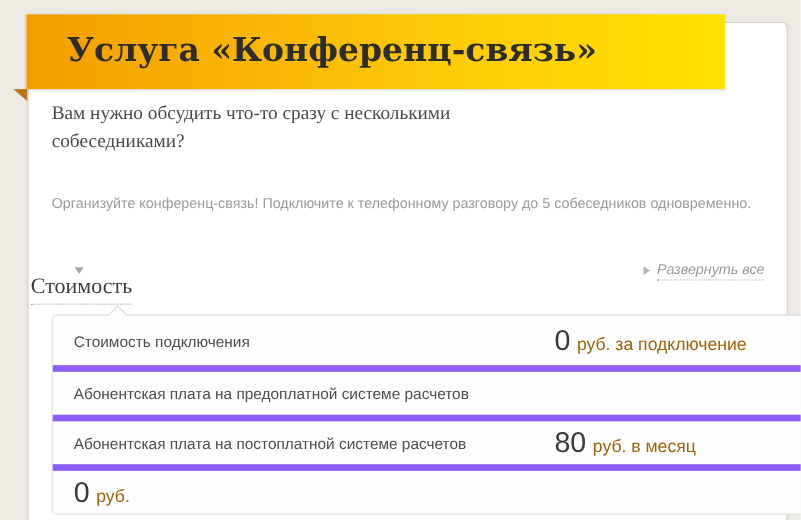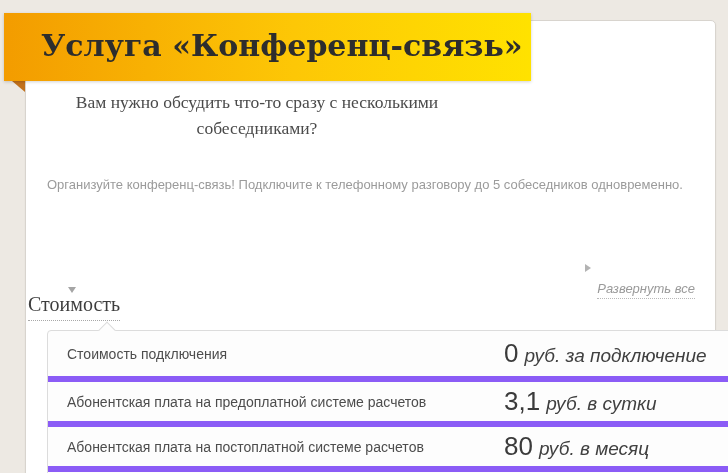"Услуга «Конференц-связь»" .banner { left: 4px -> 24px; width: 527px -> 635px }
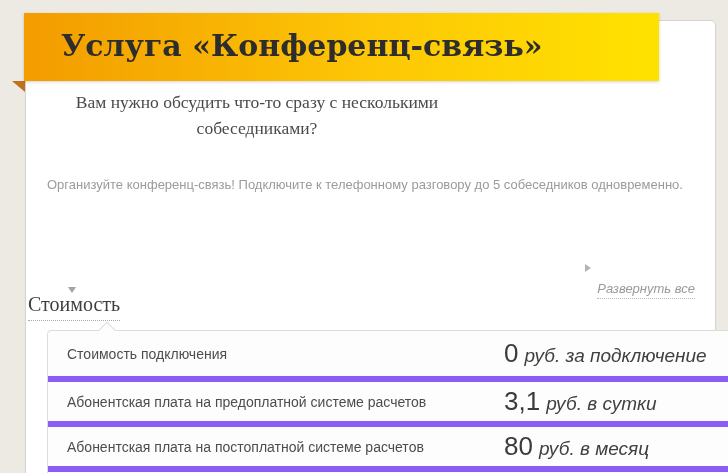"Вам нужно обсудить что-то сразу" .intro { text-align: center -> none }
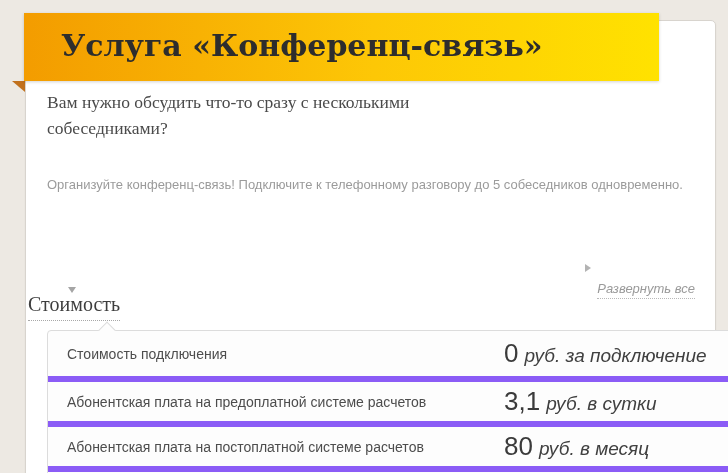"Развернуть все" .expand-all-label { margin-top: 44px -> none }
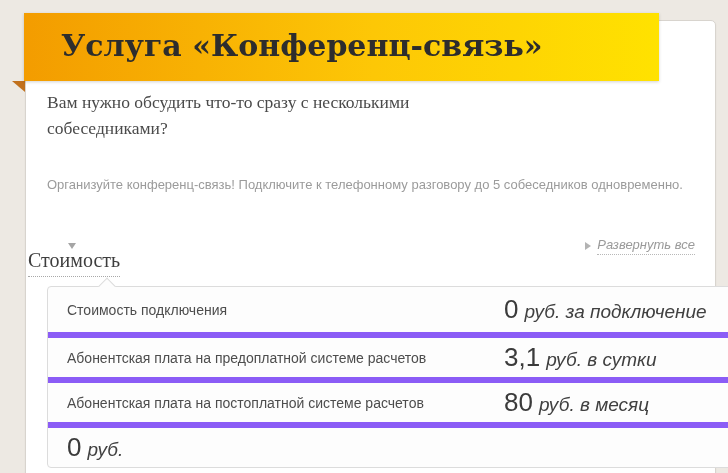"руб. за подключение" .row-value .unit { color: #404040 -> #a16207; font-size: 19px -> 16px; font-style: italic -> none }
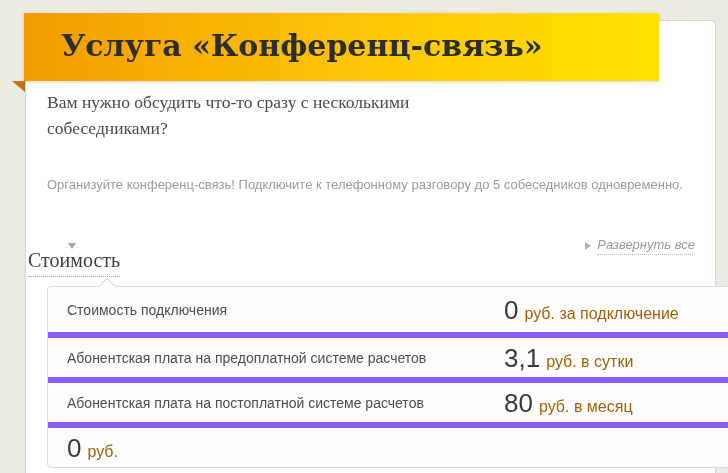"3,1" div.row-value { html: <div> <span>3,1</span> <span>руб. в сутки</span> </div> -> none }
